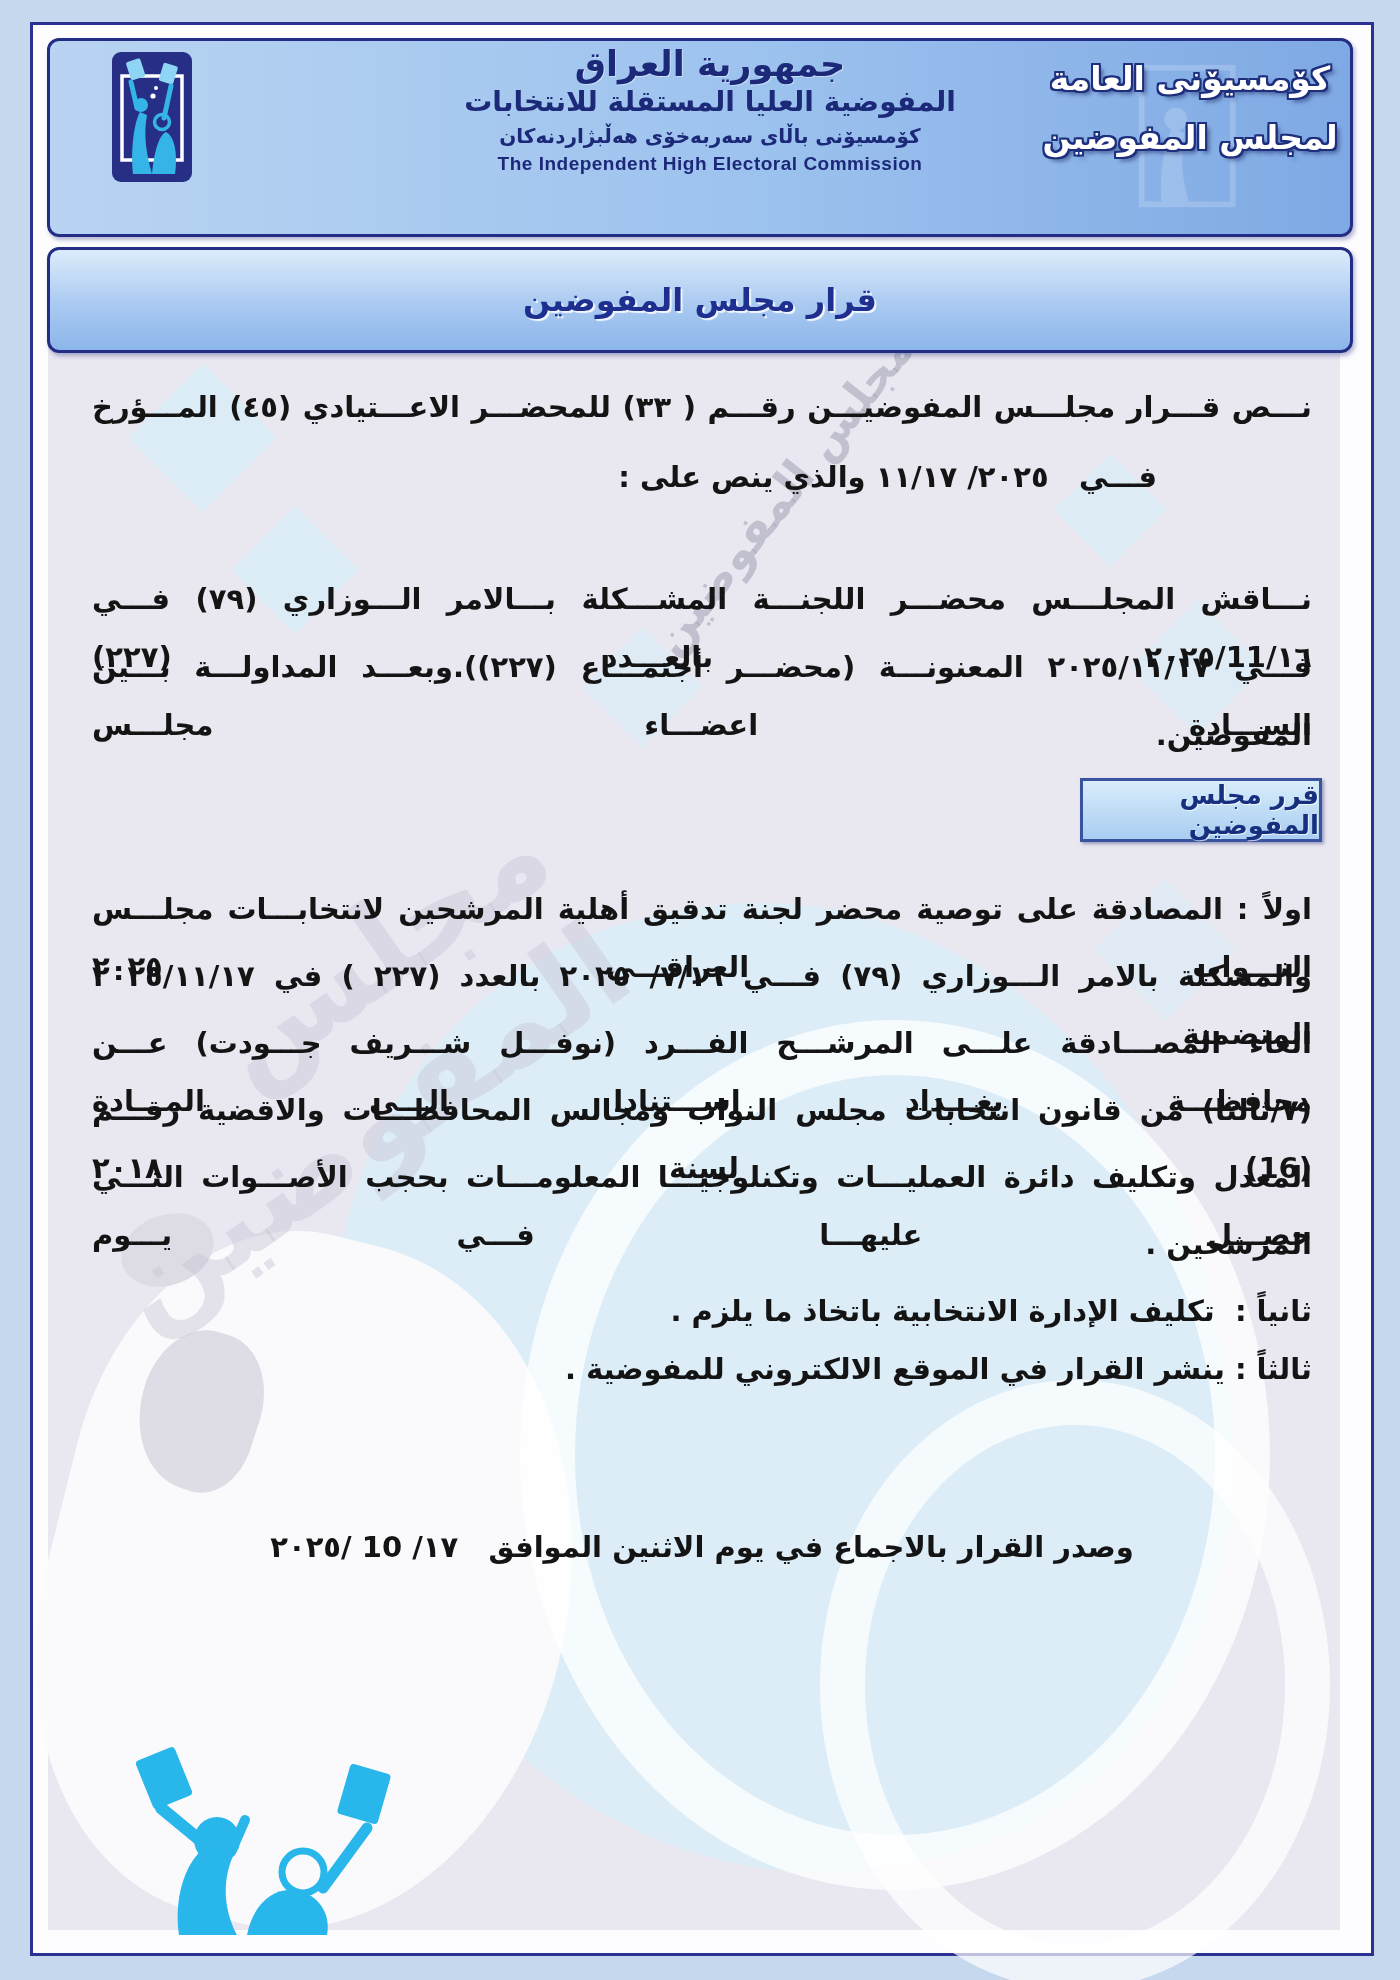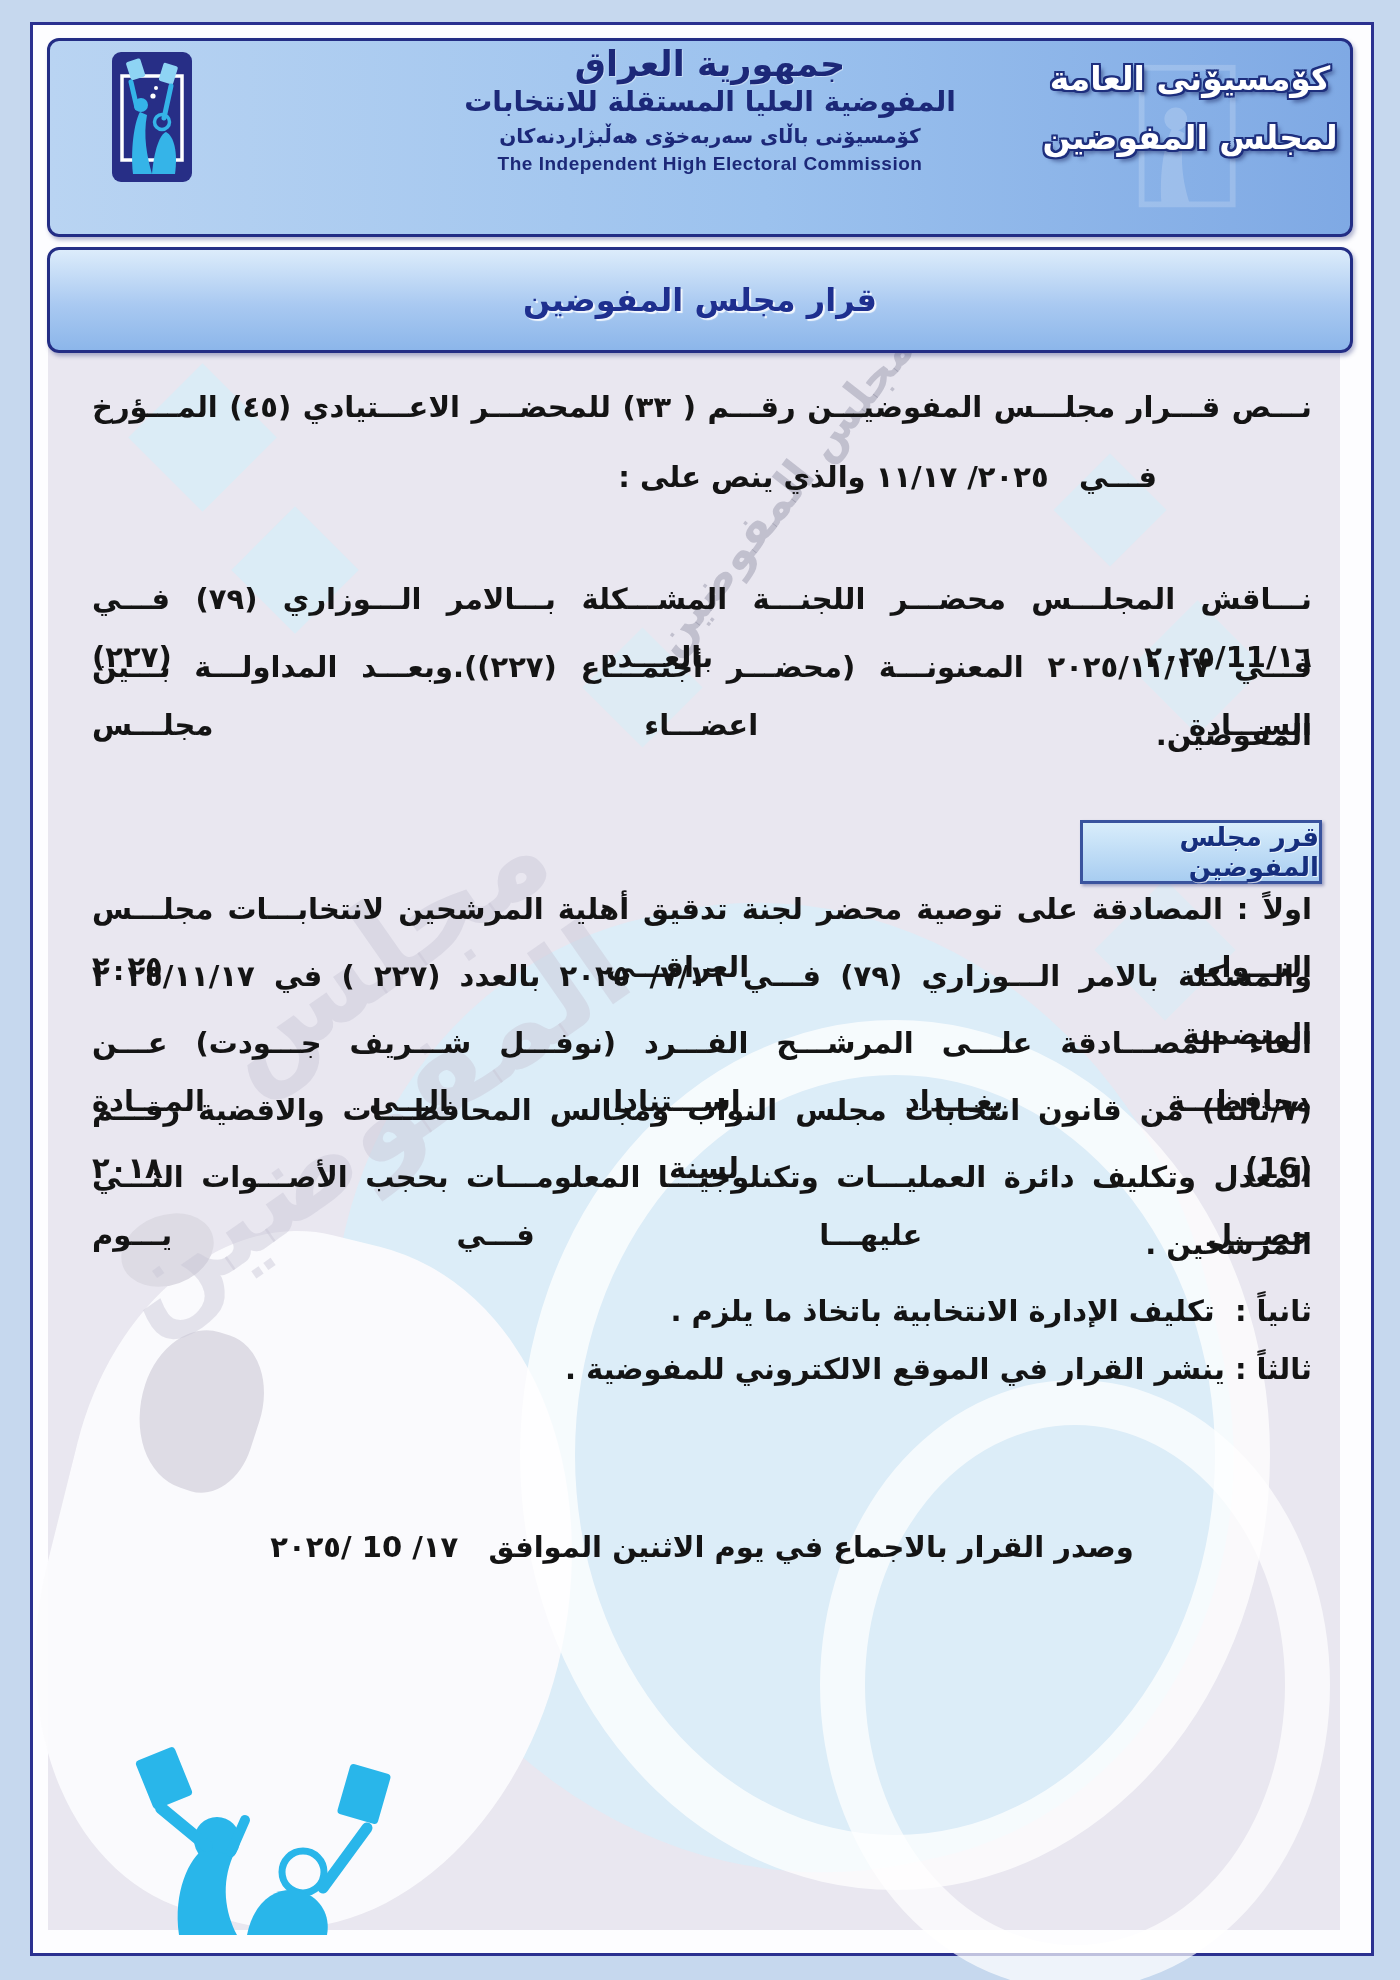"قرر مجلس المفوضين" .decision-box { top: 820px -> 778px }
